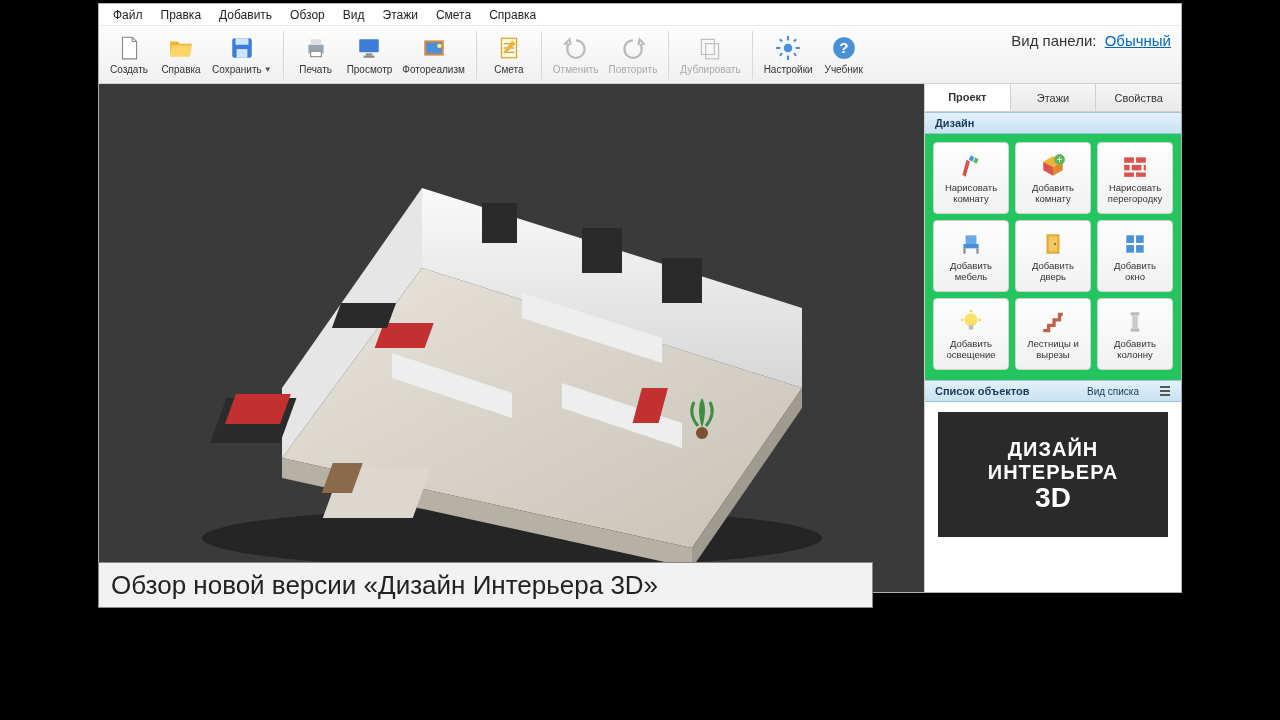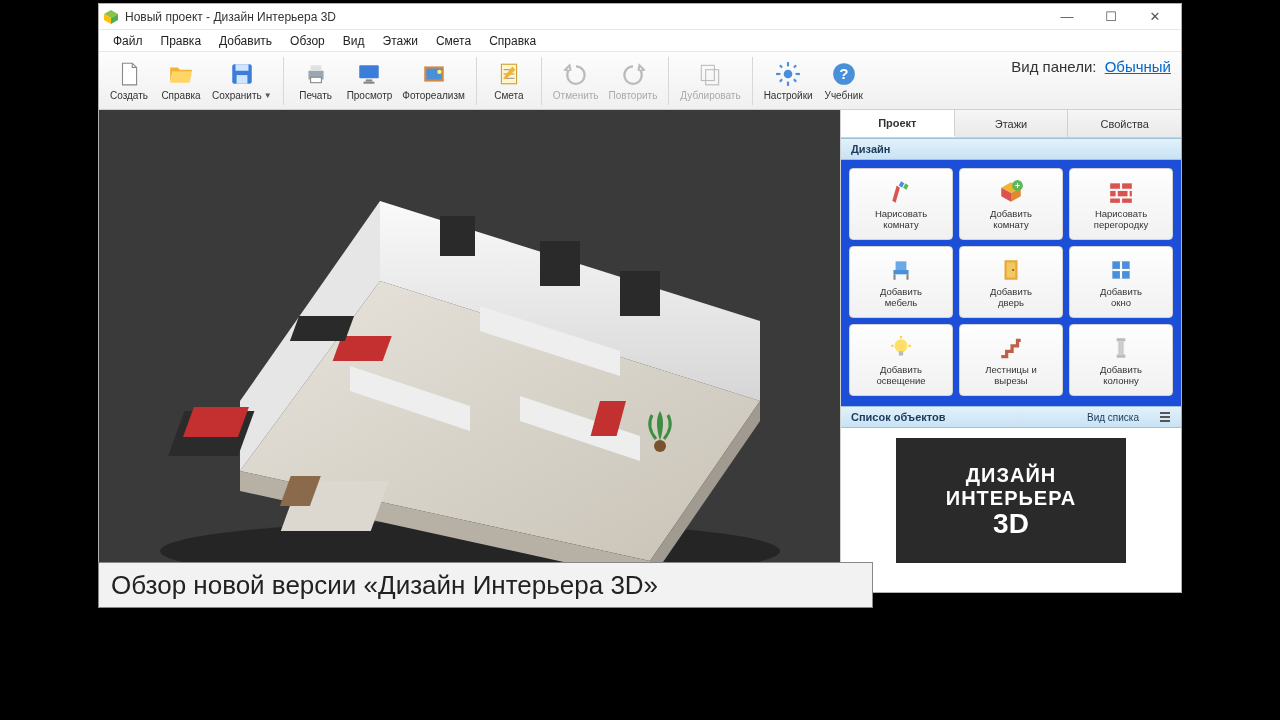"Новый проект - Дизайн Интерьера" div.titlebar { html: <div> <span> <svg> <polygon></polygon> <polygon></polygon> <polygon></polygon> </svg> </span> <span>Новый проект - Дизайн Интерьера 3D</span> <div> <div>—</div> <div>☐</div> <div>✕</div> </div> </div> -> none }
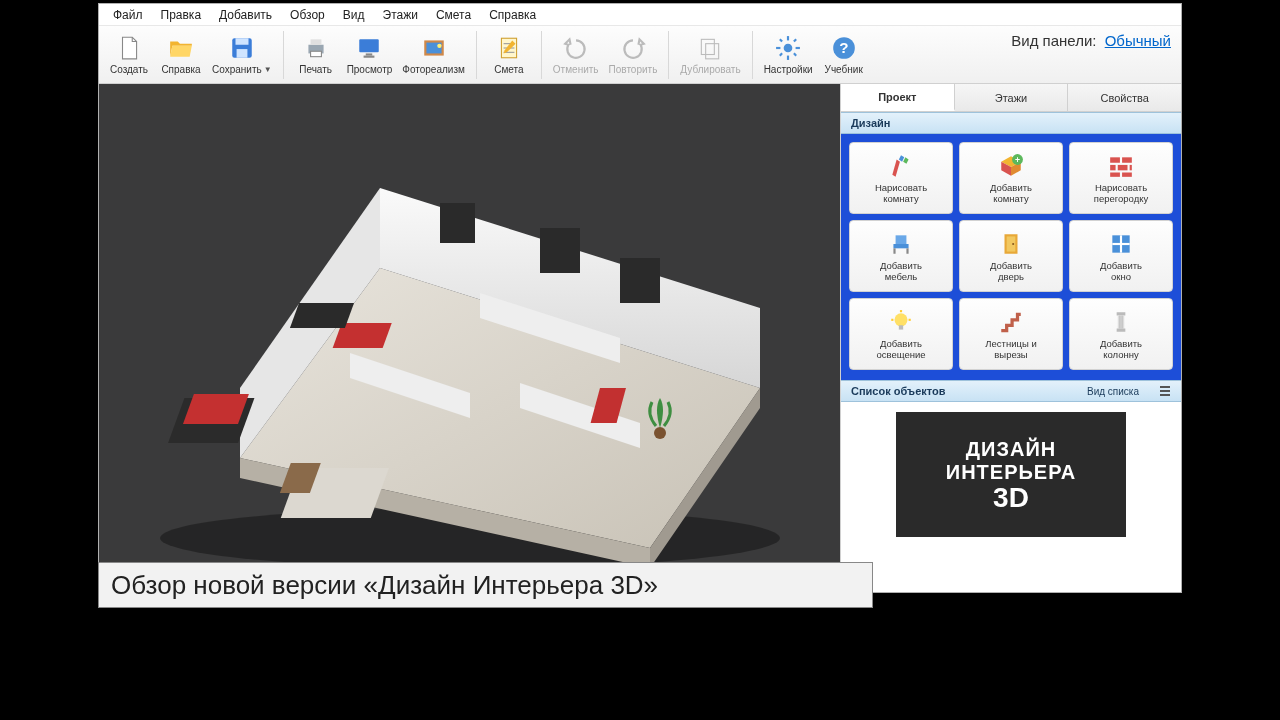"Проект" .sidebar { background: #1d4ed8 -> #22c55e; width: 340px -> 256px }
